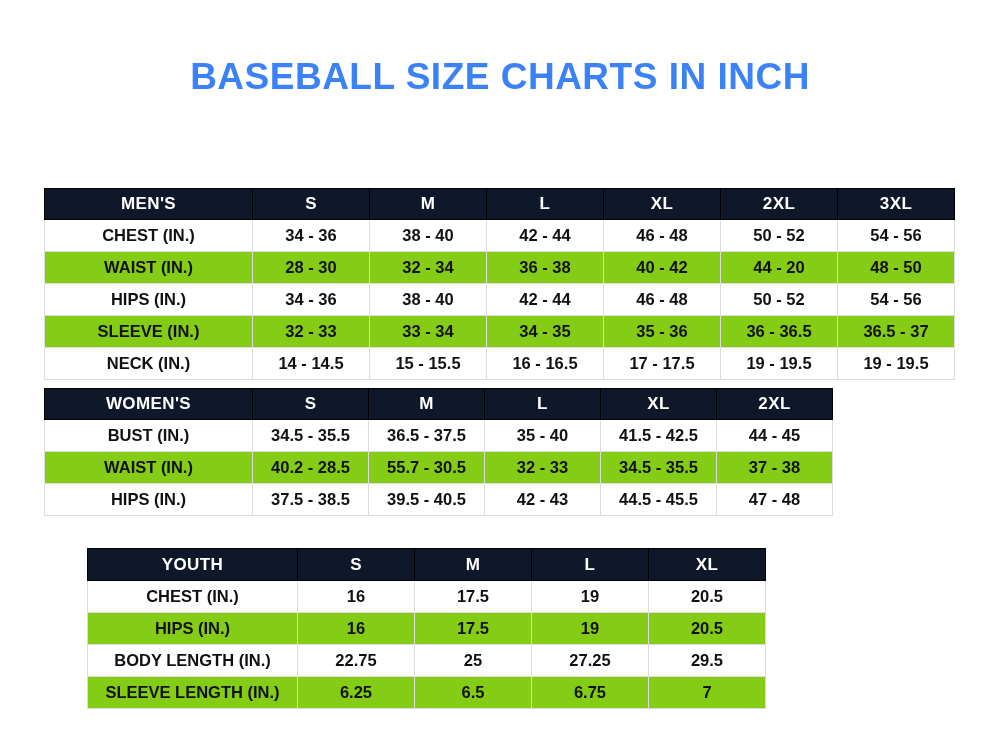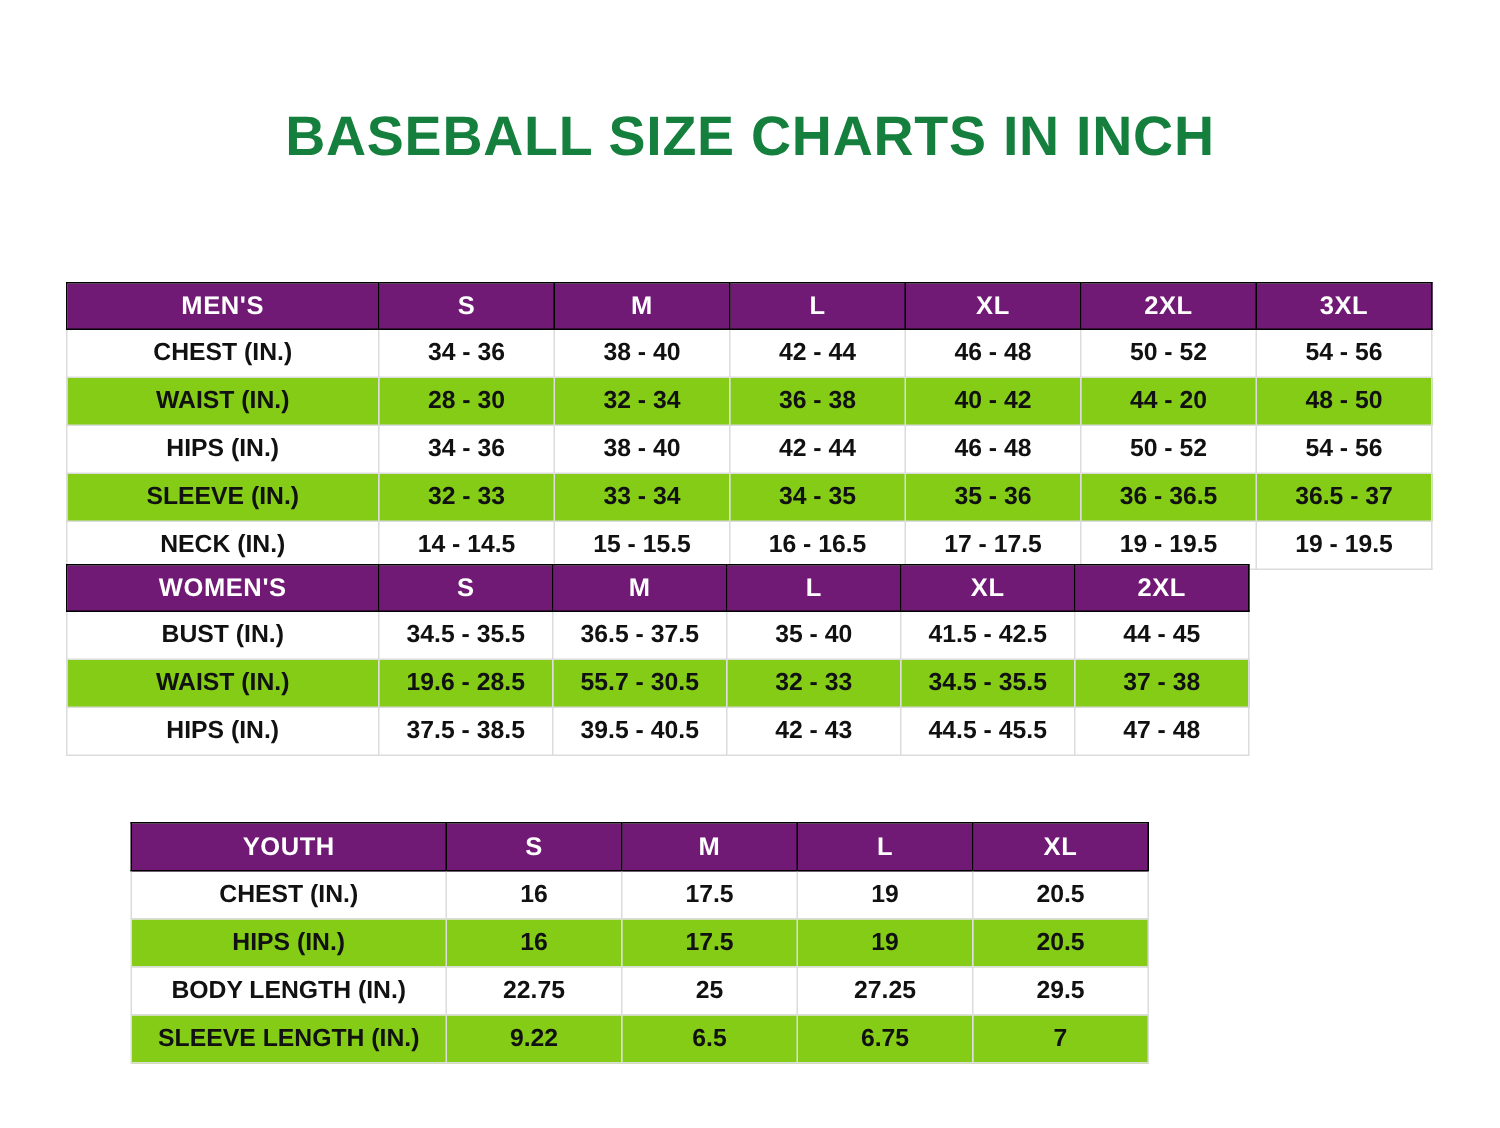"BASEBALL SIZE CHARTS IN INCH" #title { color: #15803d -> #3b82f6; top: 70px -> 56px }
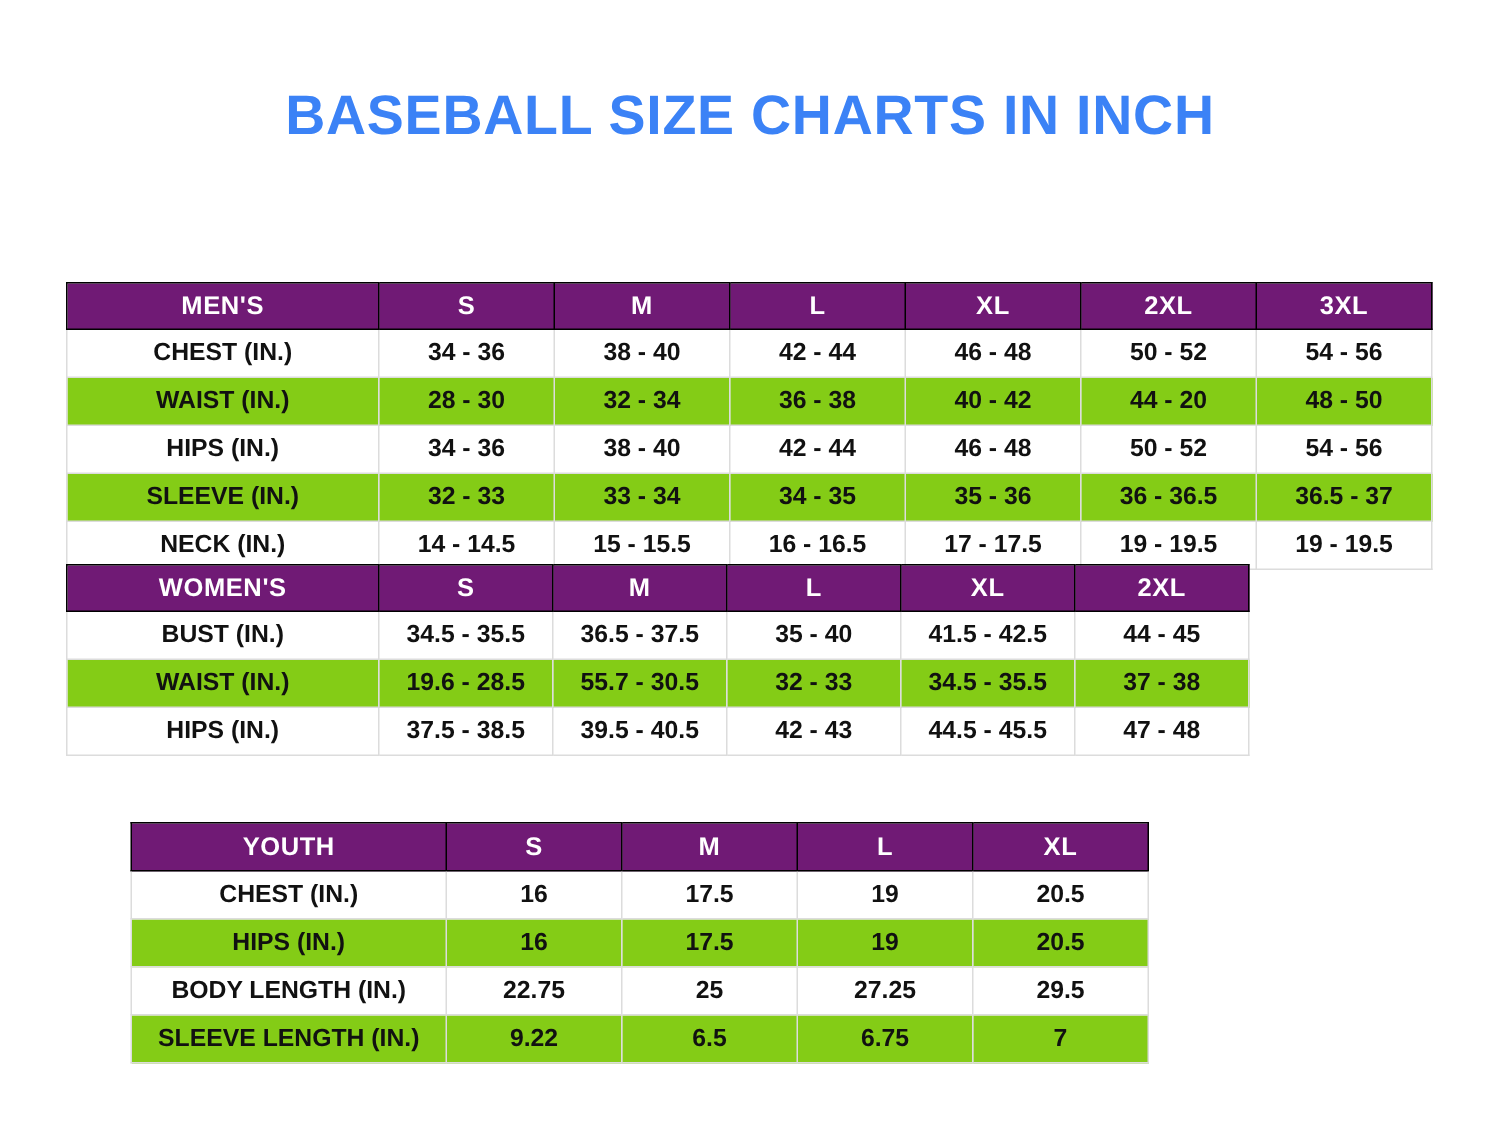"MEN'S" .chart thead th { background: #701a75 -> #0f172a }
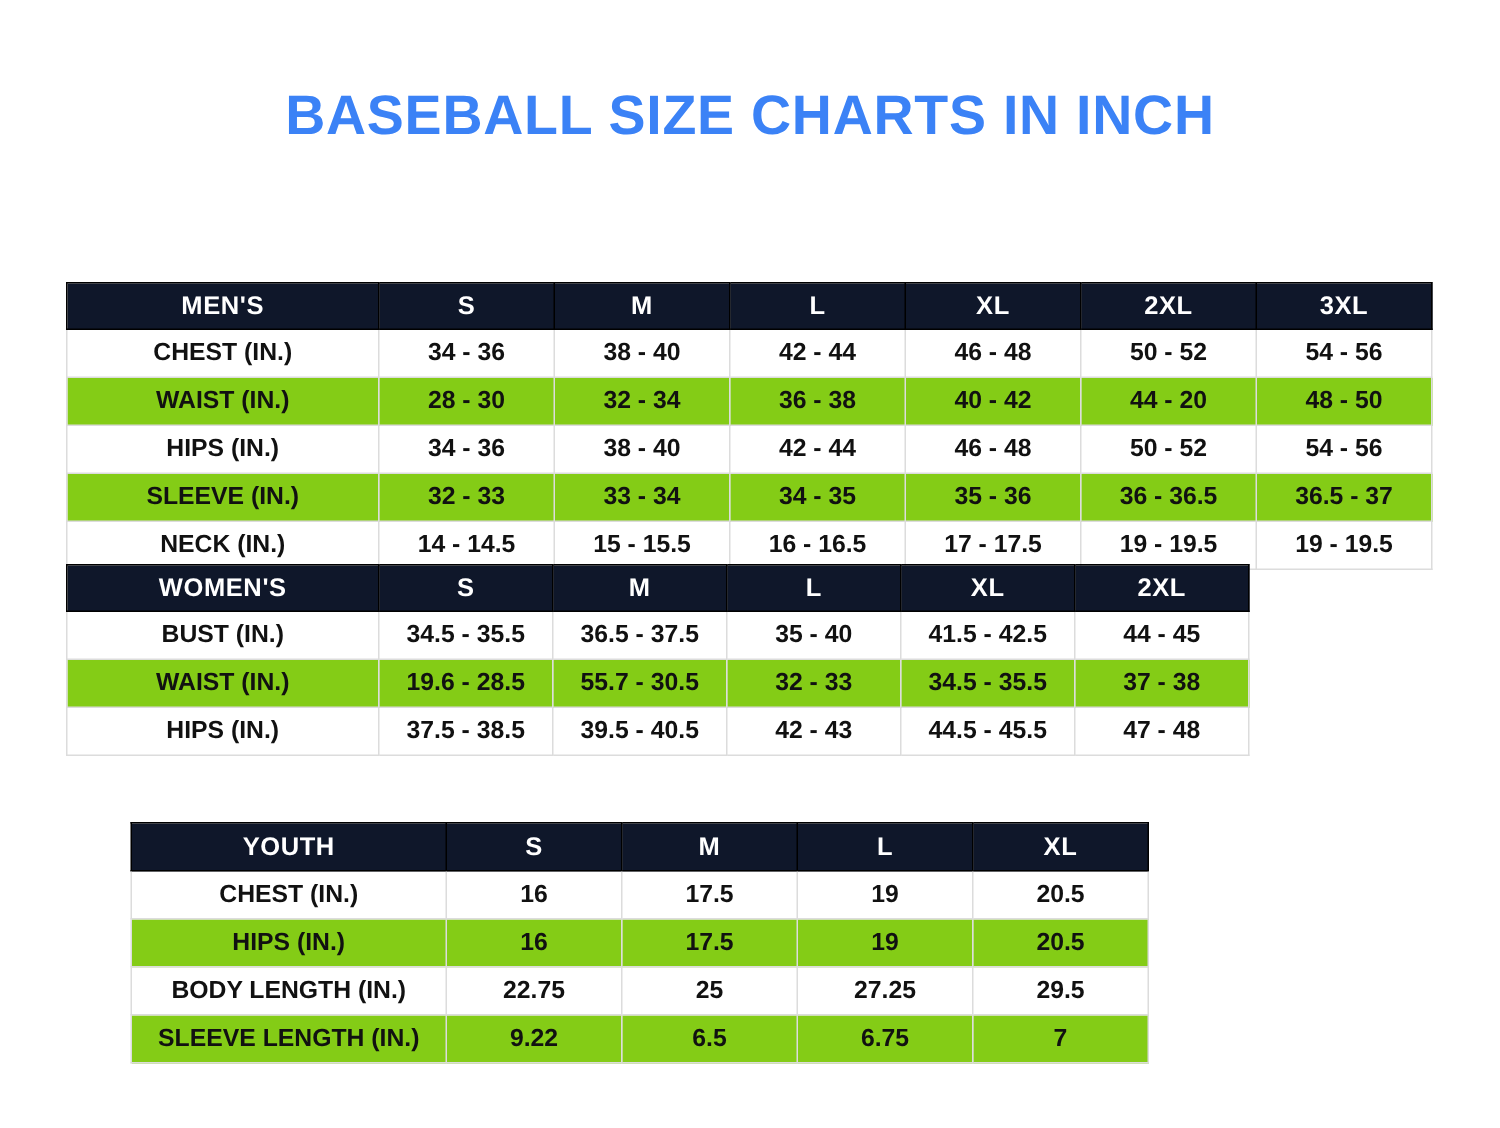"WOMEN'S" #womens-chart { top: 376px -> 388px }
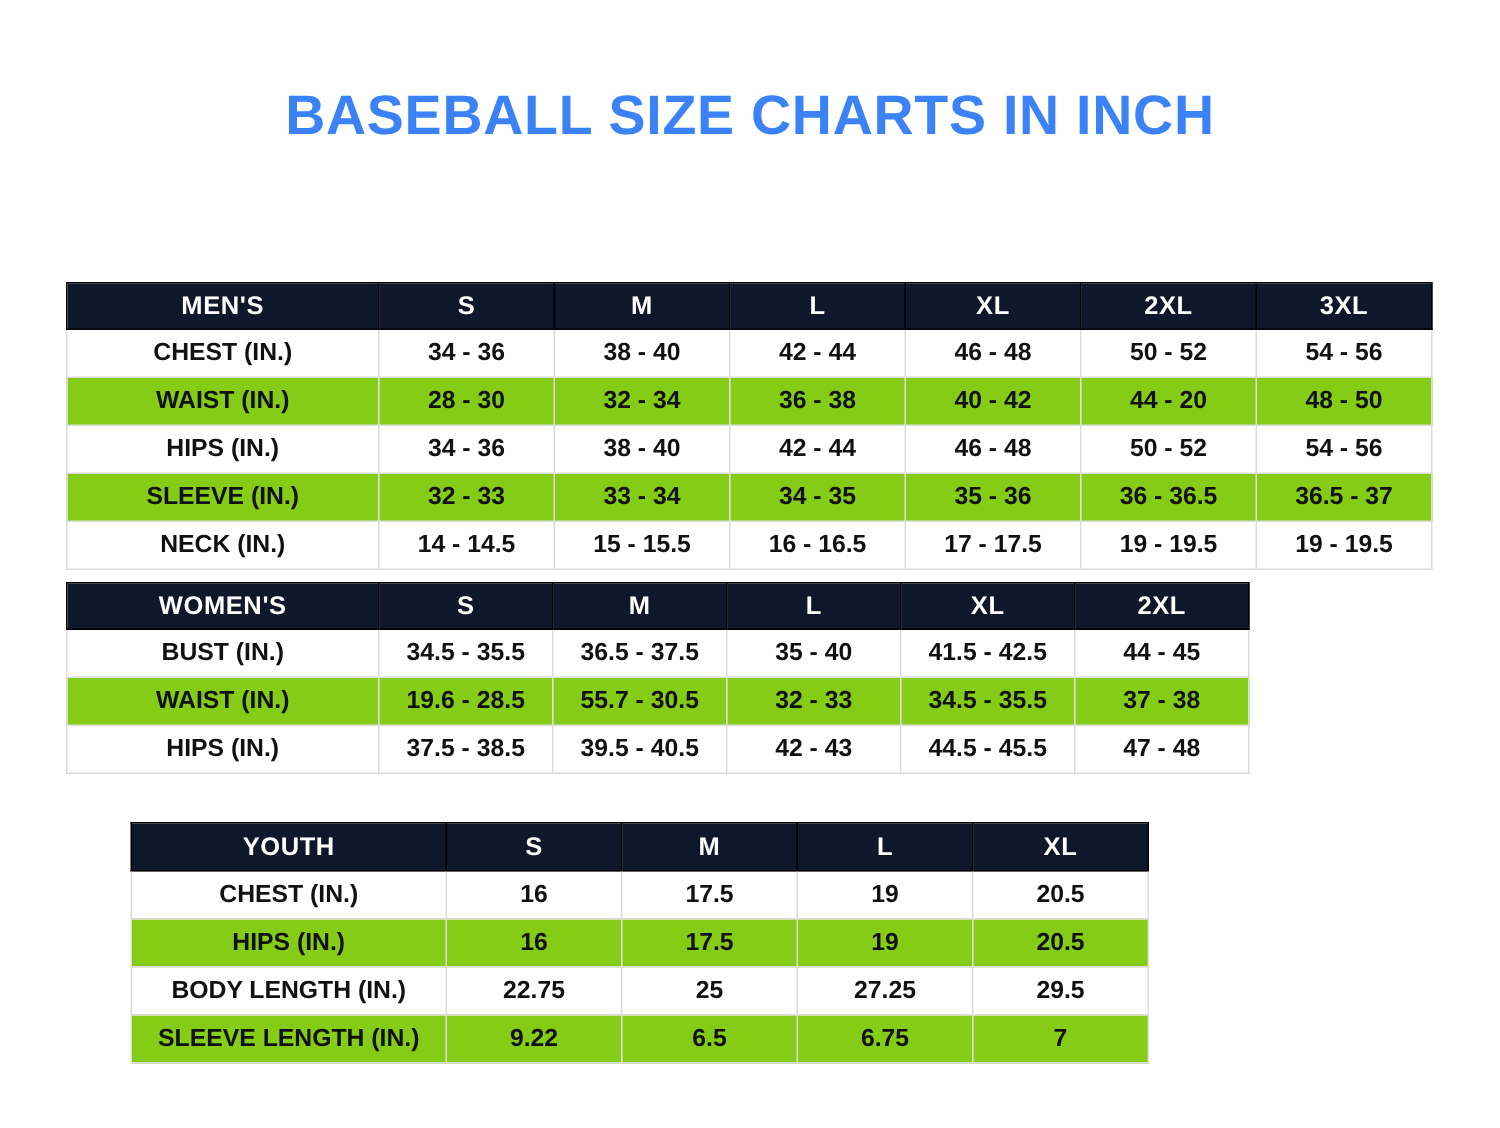"19.6 - 28.5" td { text: 19.6 -> 40.2 }
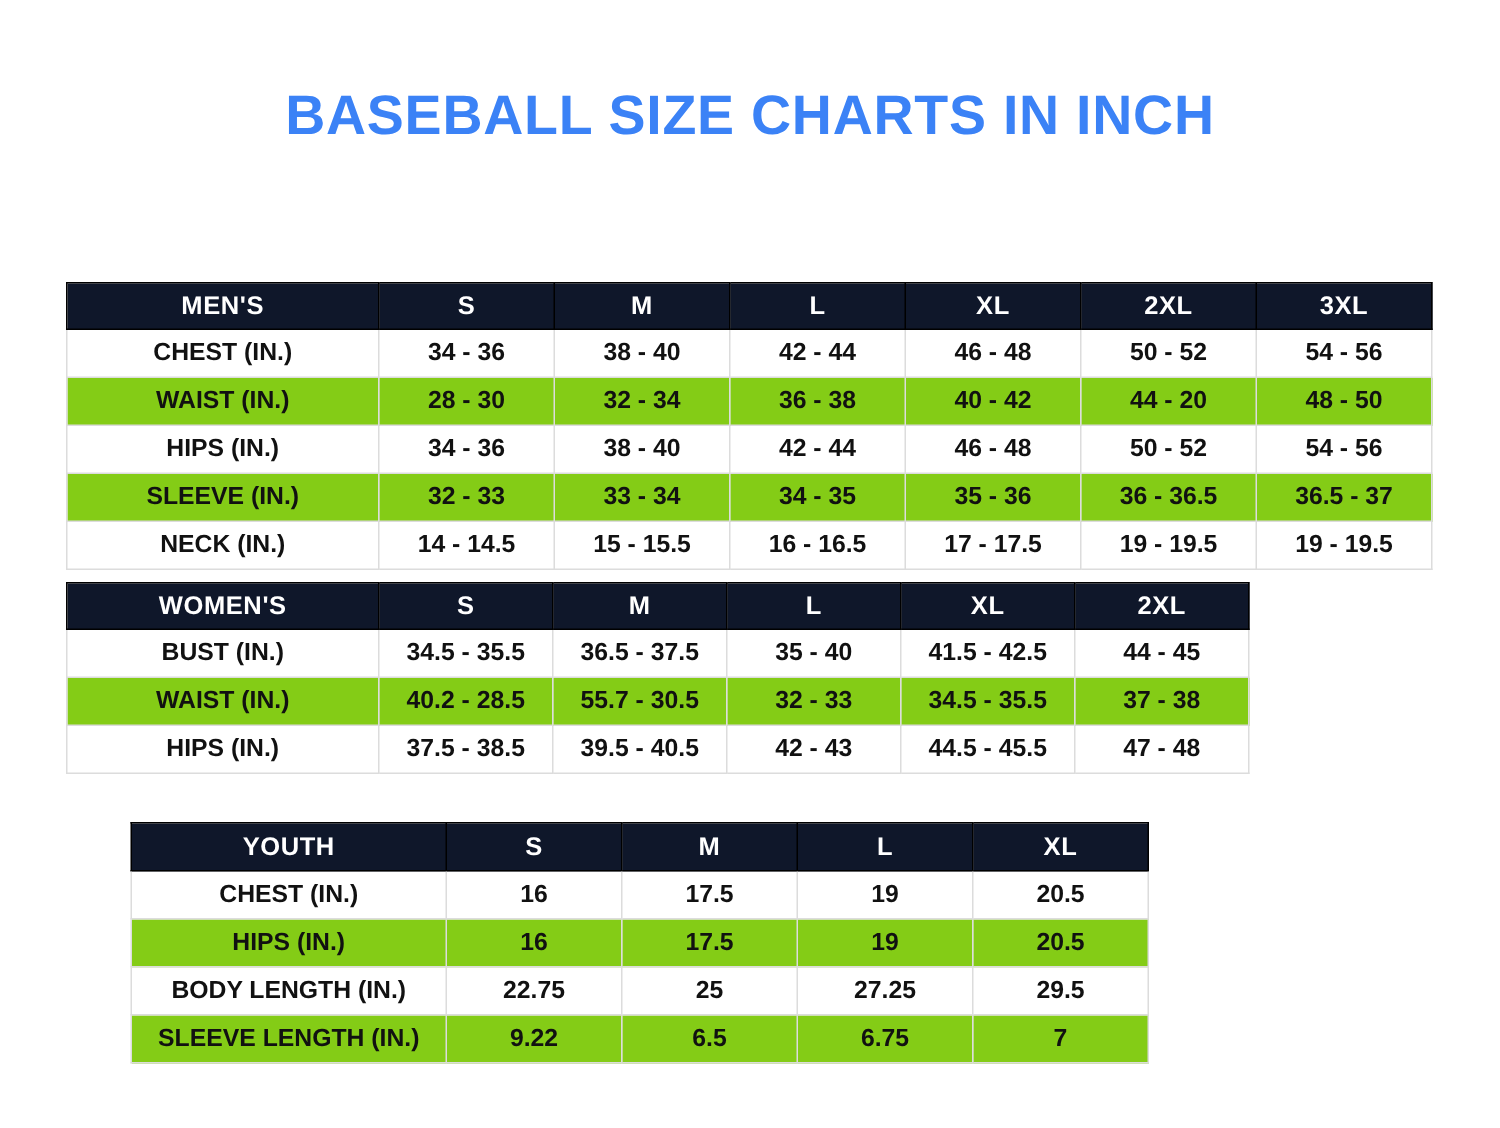"9.22" td { text: 9.22 -> 6.25 }
